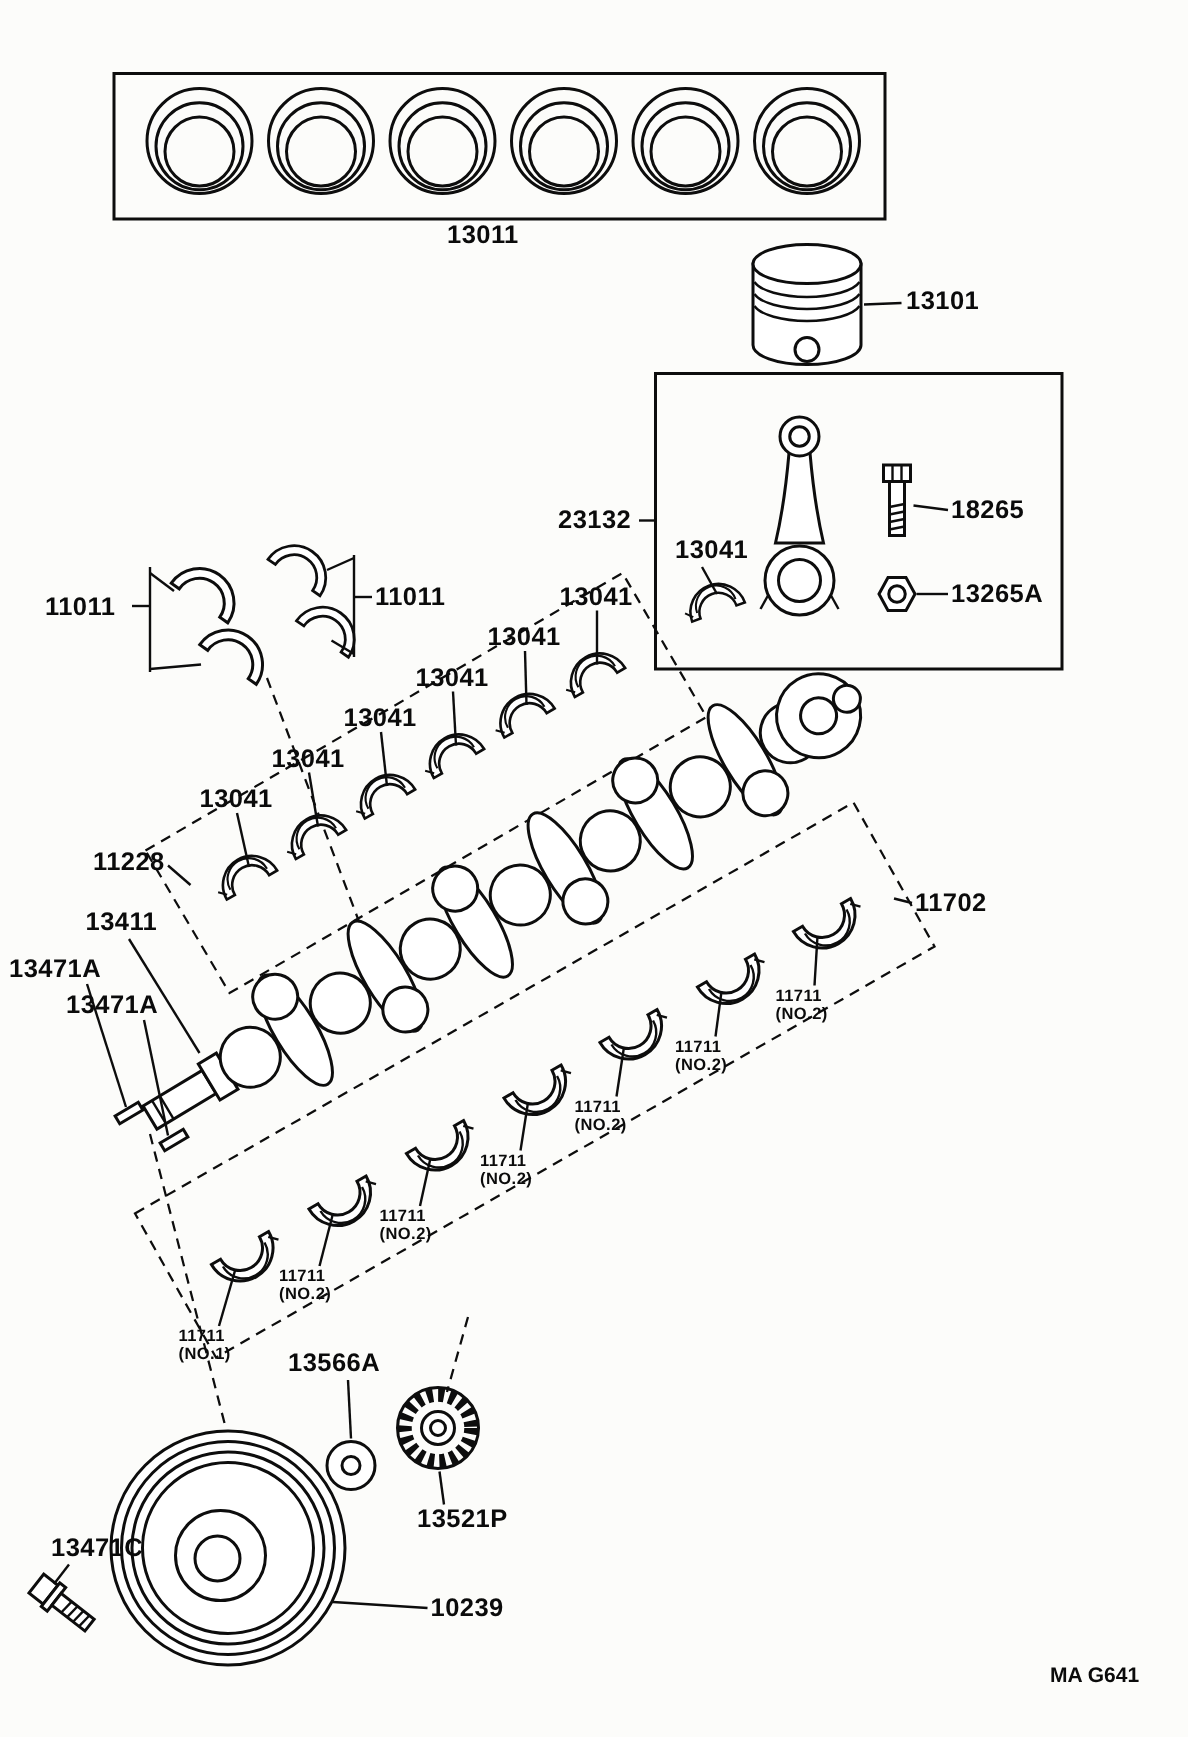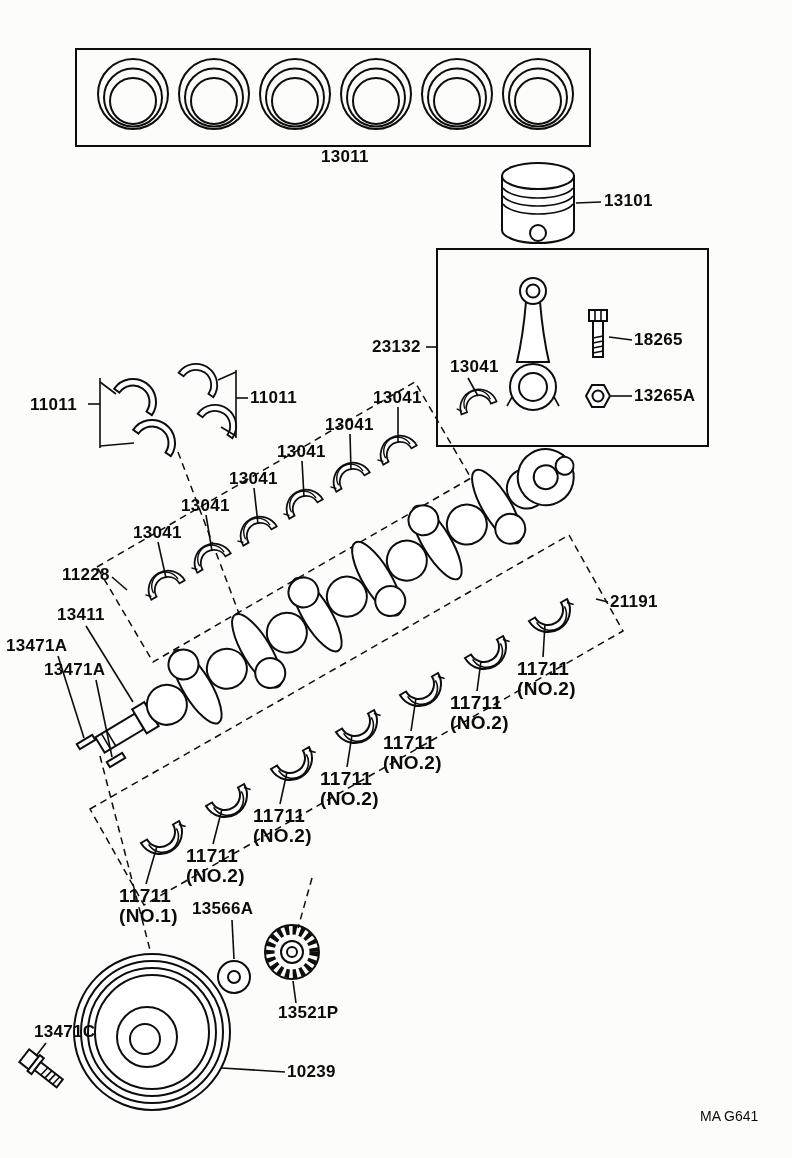"13011" div.lbl { left: 321px -> 298px }
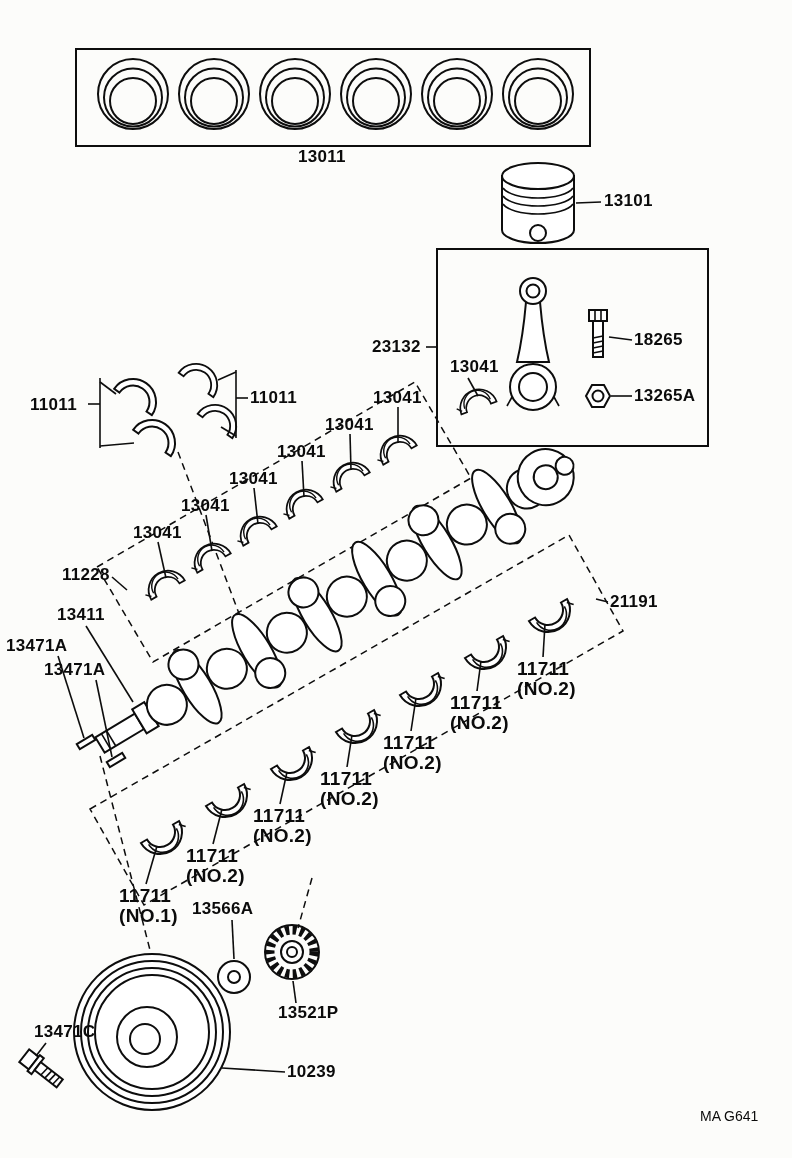"21191" div.lbl { text: 21191 -> 11702 }
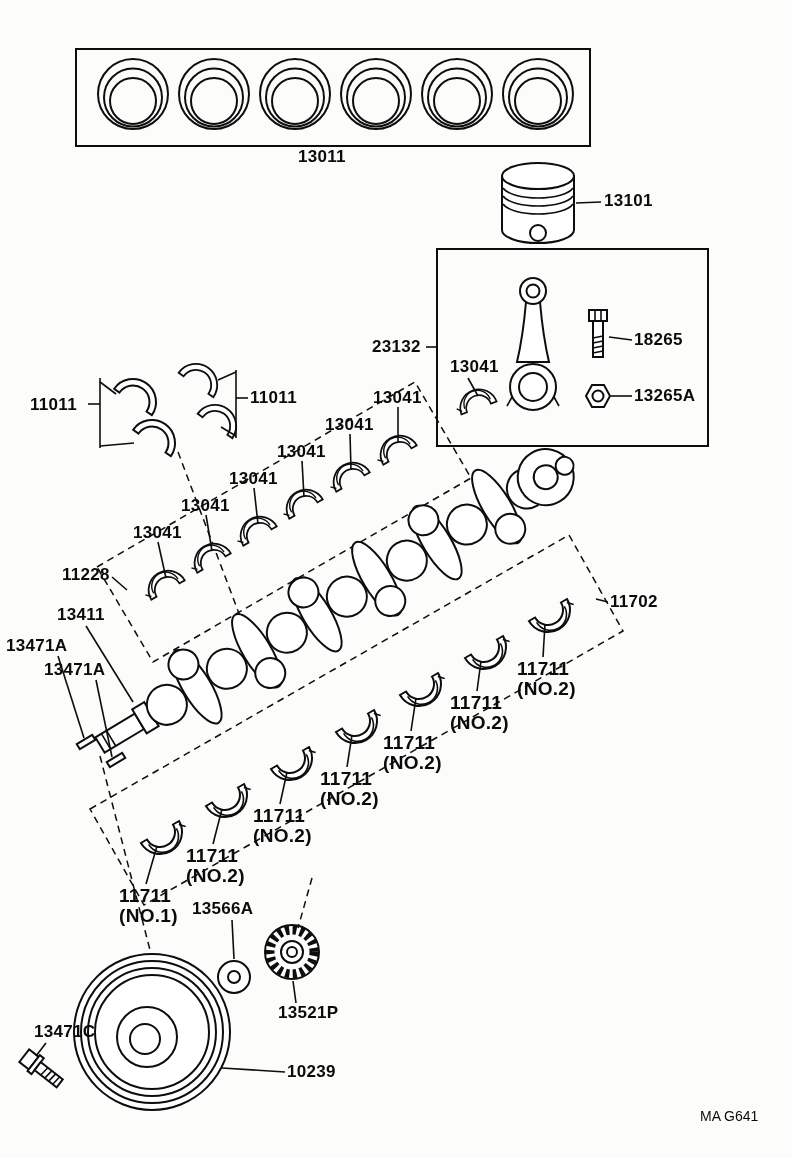"11711" .lbl.two { font-size: 19px -> 11px }
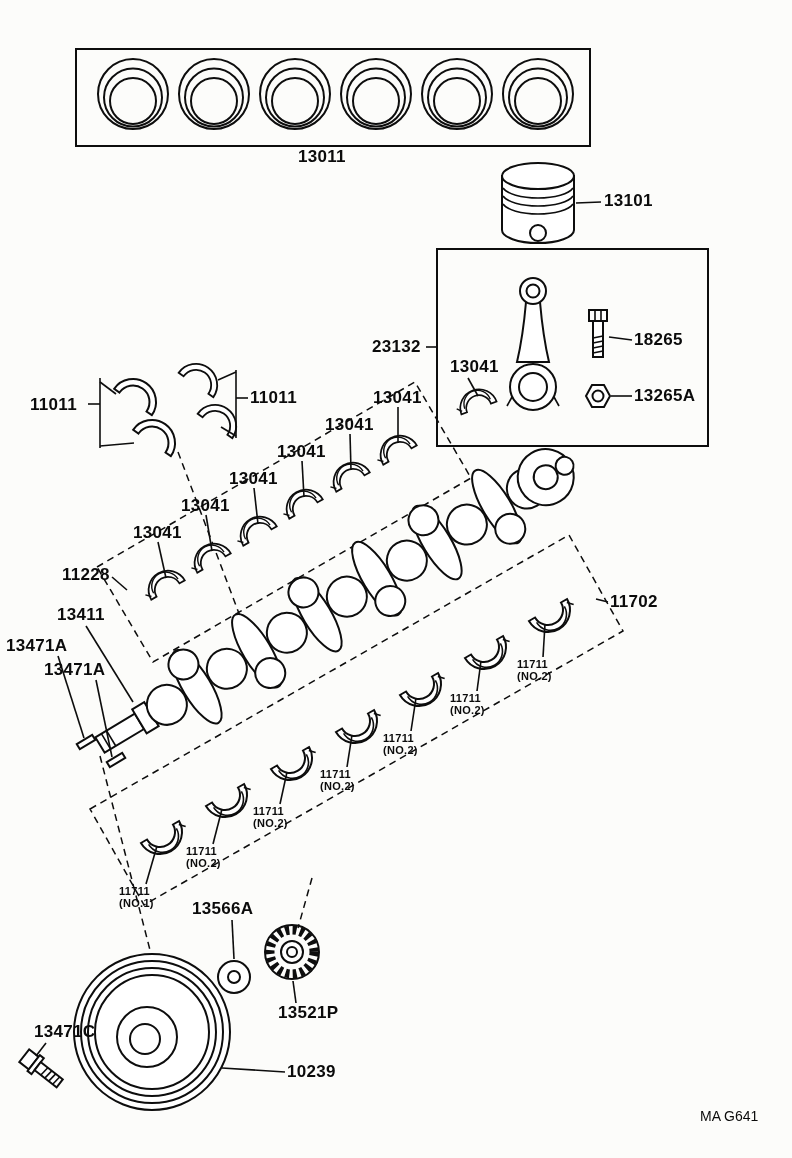"MA G641" .pcode { font-weight: 400 -> 700 }
